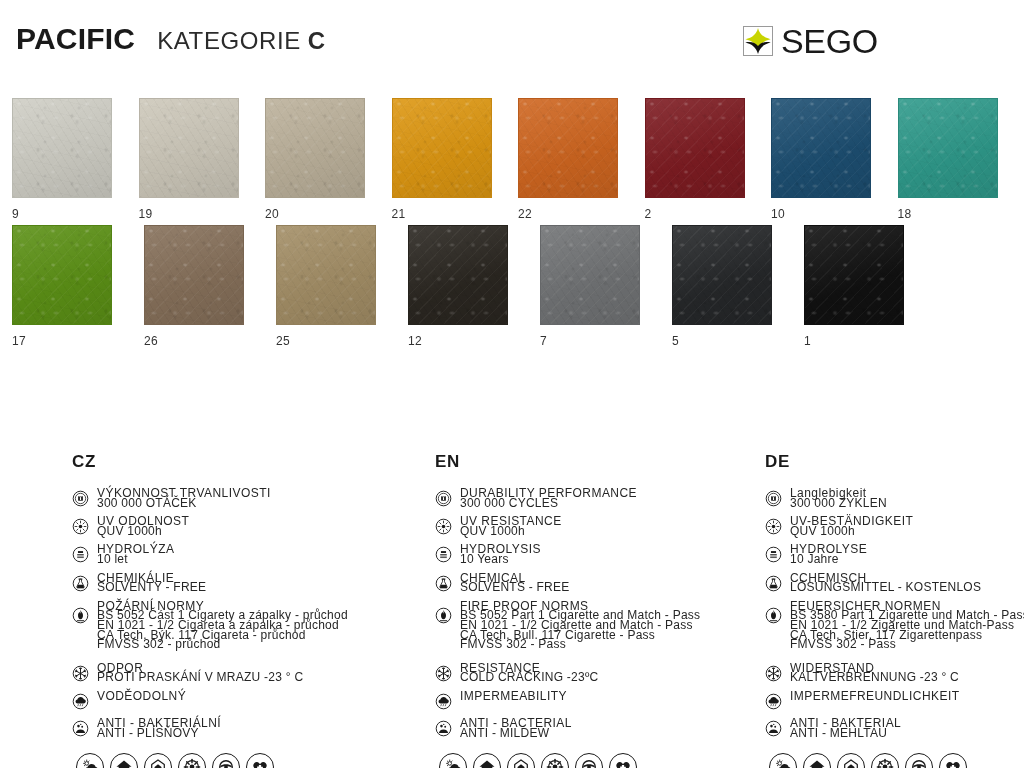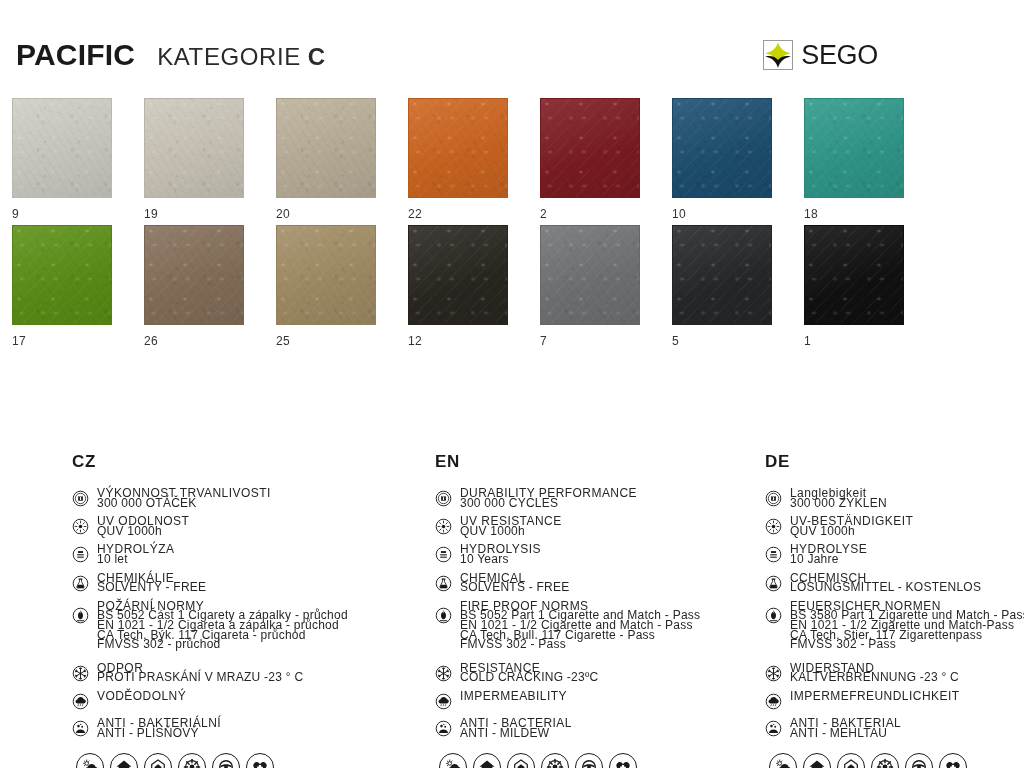"PACIFIC" #header { top: 16px -> 0 }
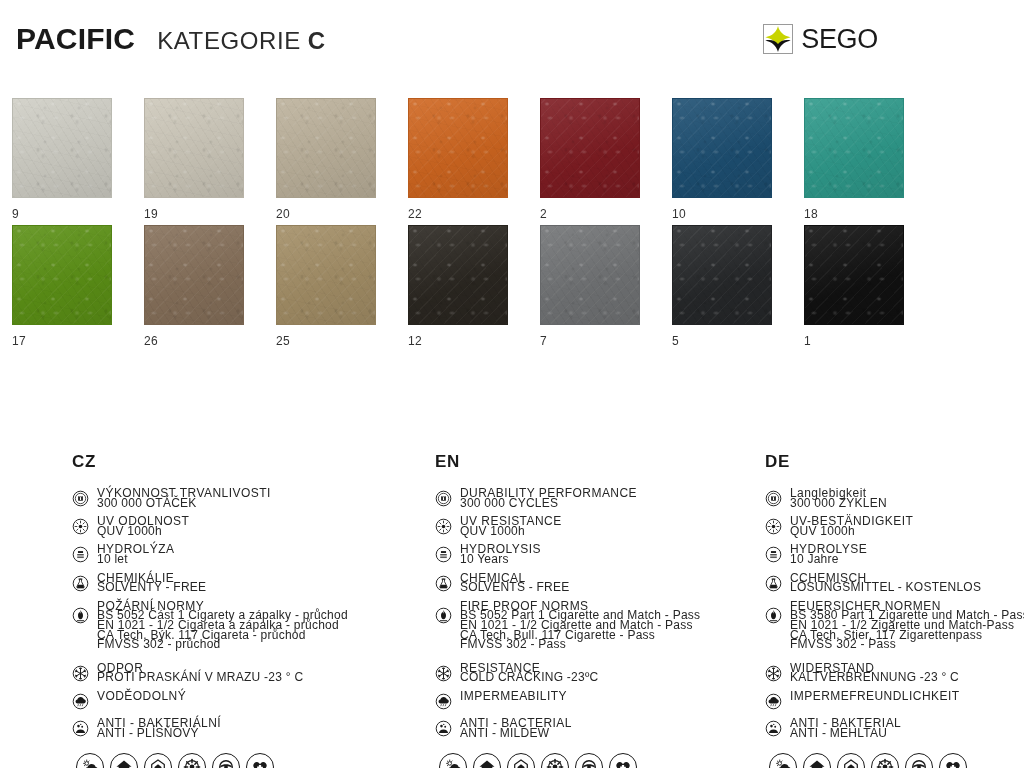"SEGO" #logo-text { font-size: 27px -> 34px }
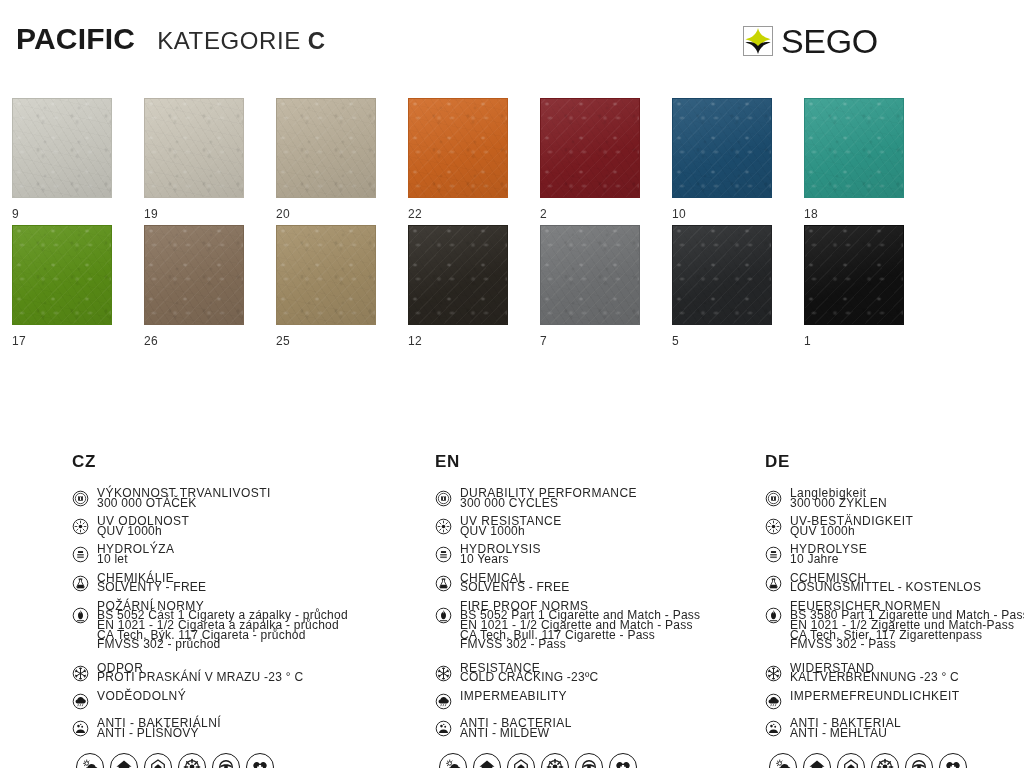"21" div.swatch-cell { html: none -> <div> <div> <div></div> <div></div> <div></div> </div> <div>21</div> </div> }
